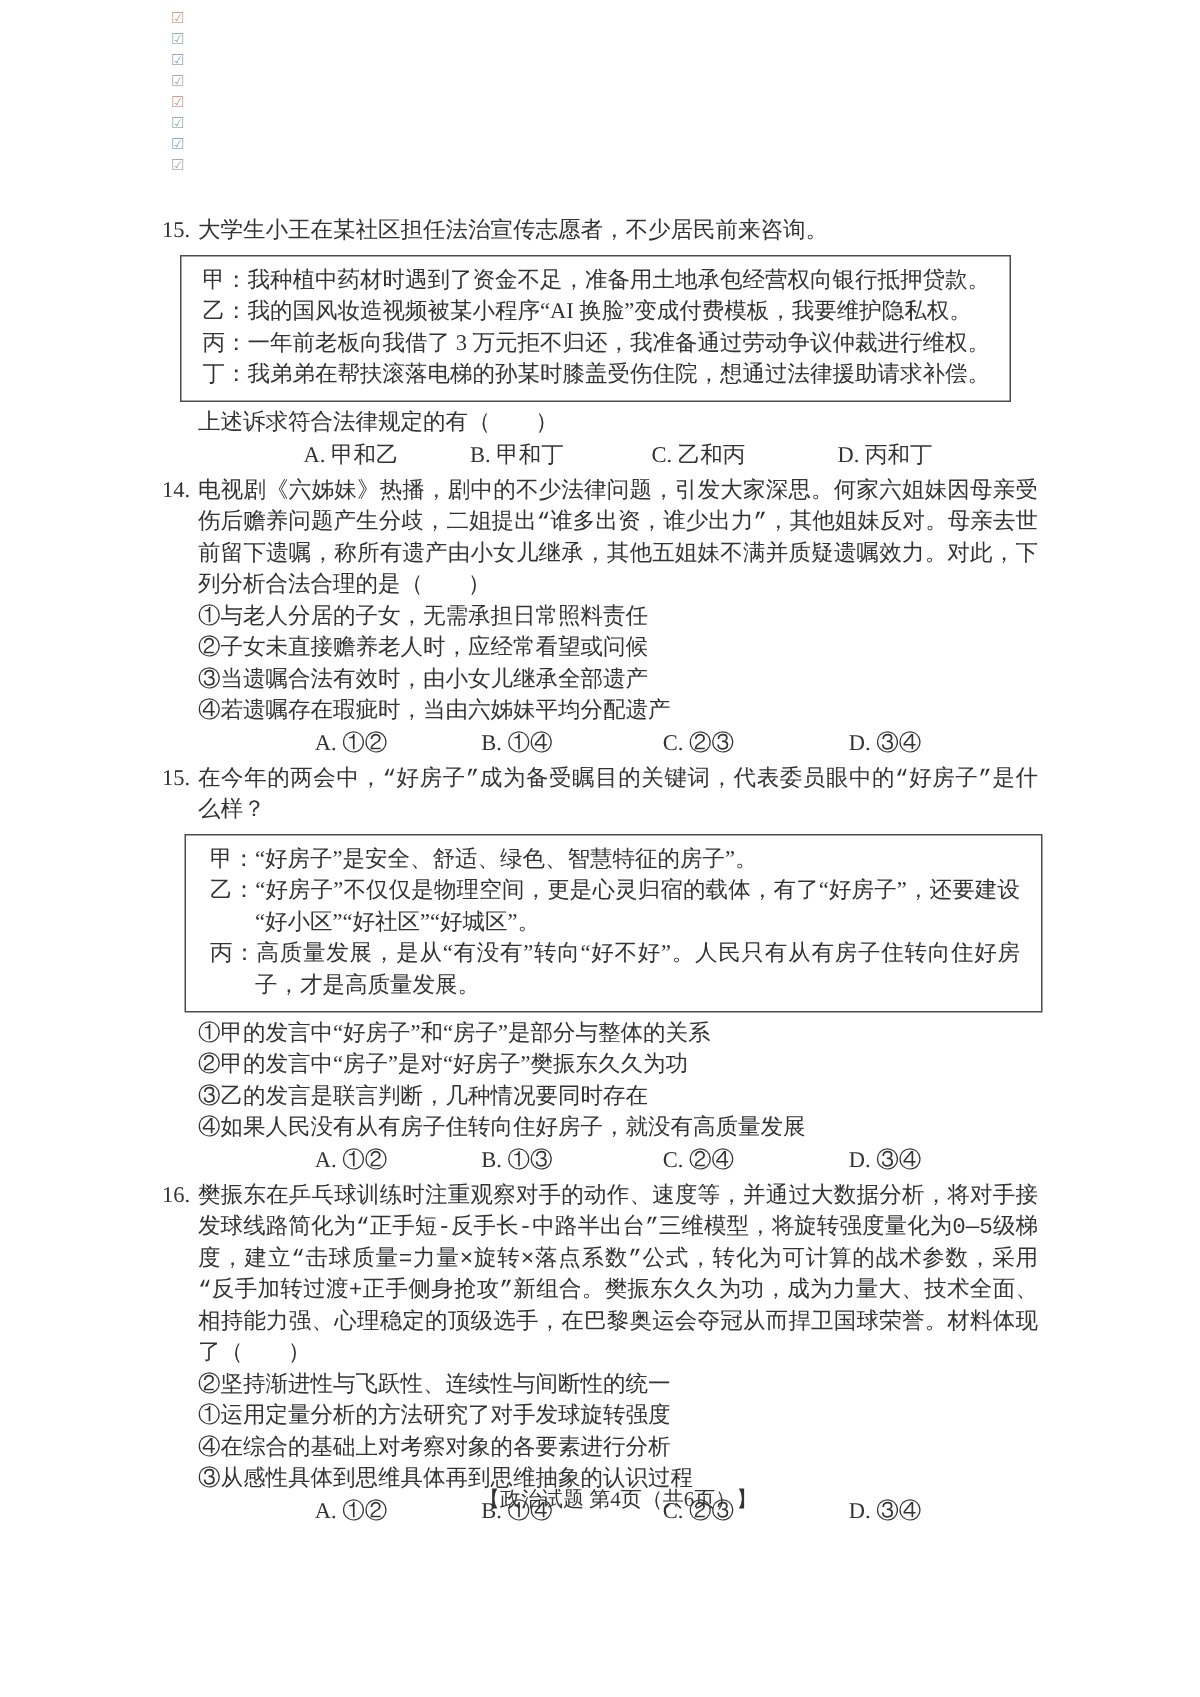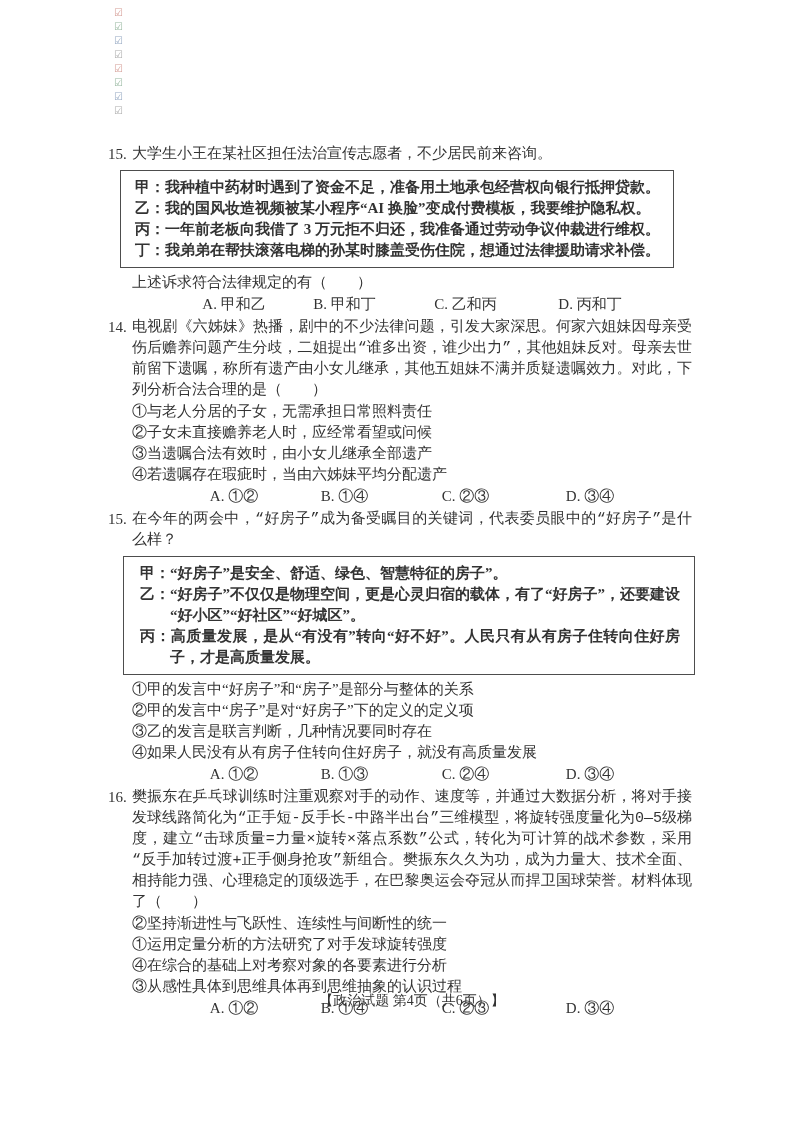"甲：我种植中药材时遇到了资金不足，准备用土地承包经营权向银行抵押贷款。" .dialog-box { font-weight: bold -> none }
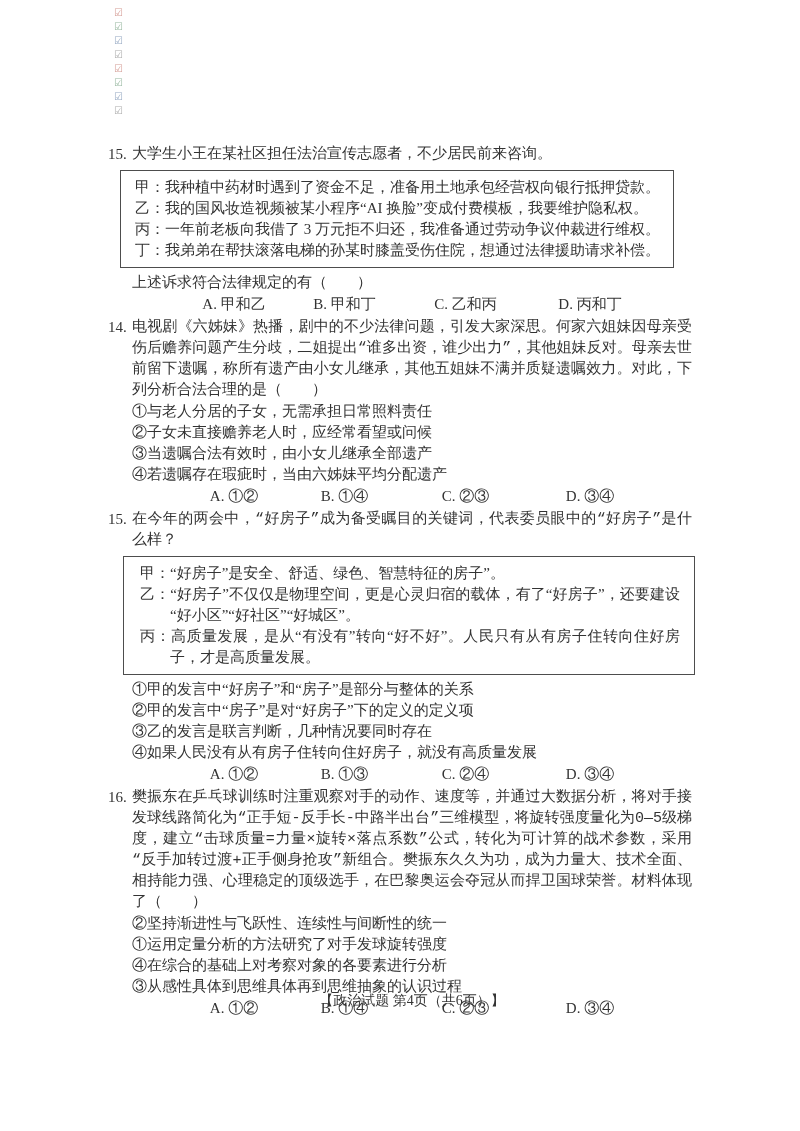"②甲的发言中“房子”是对“好房子”下的定义的定义项" div { text: 下的定义的定义项 -> 樊振东久久为功 }
